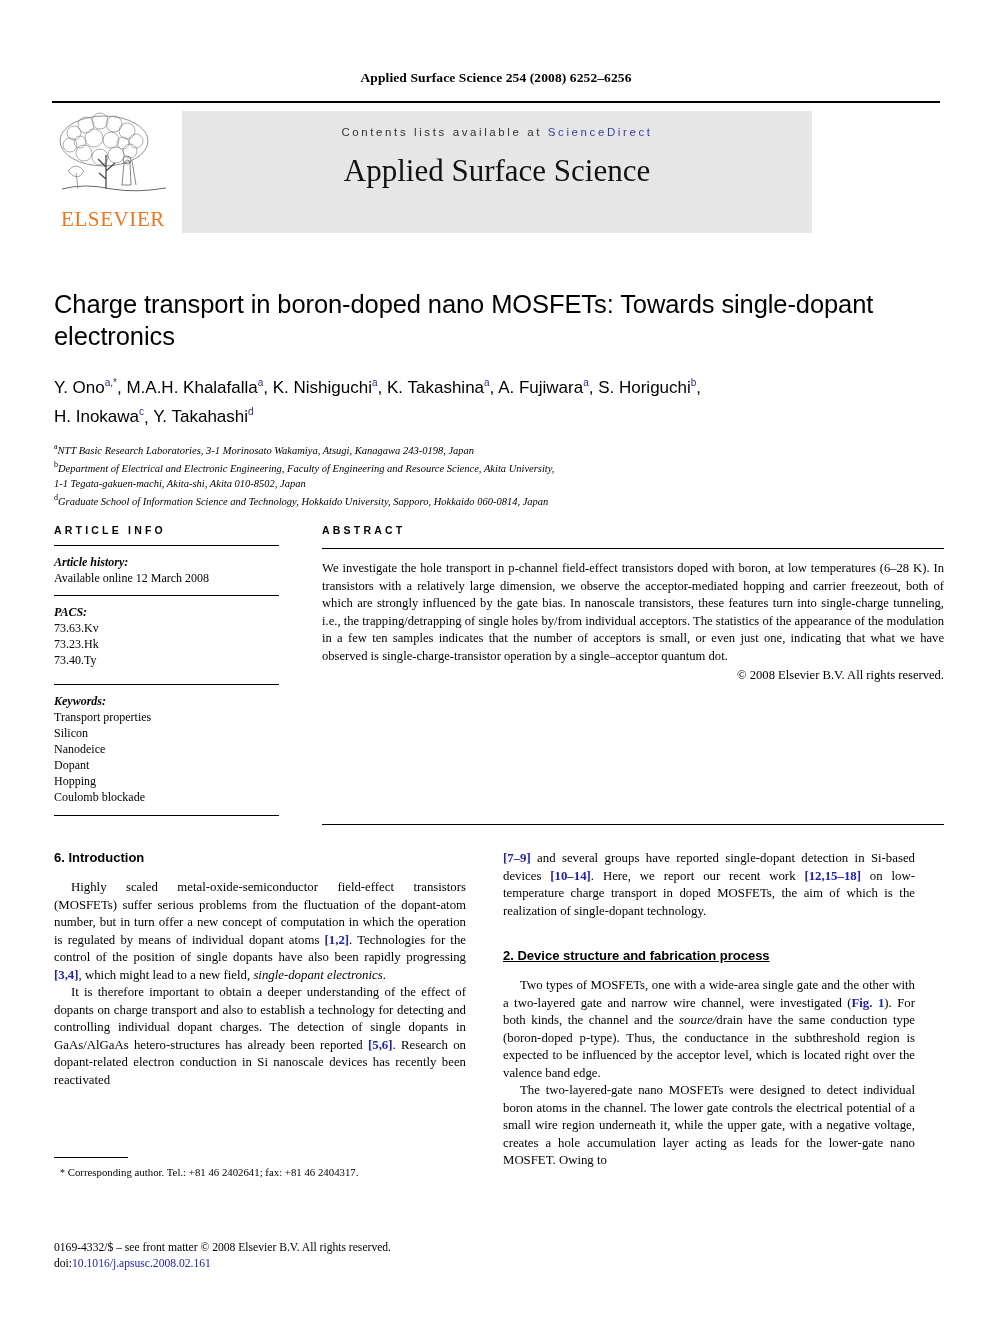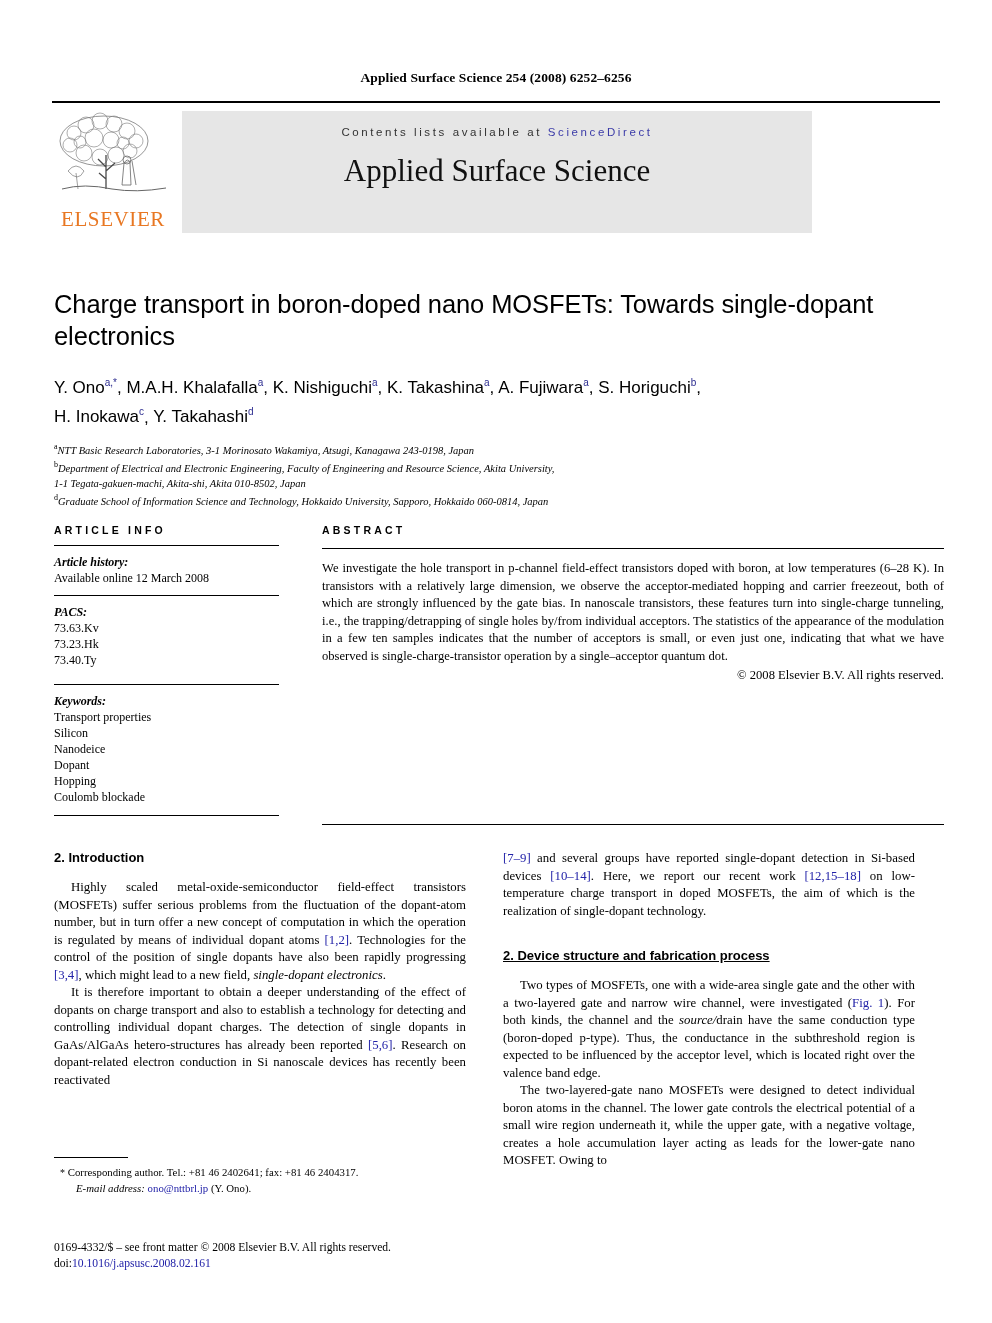"2. Introduction" h2.sec-title { text: 2 -> 6 }
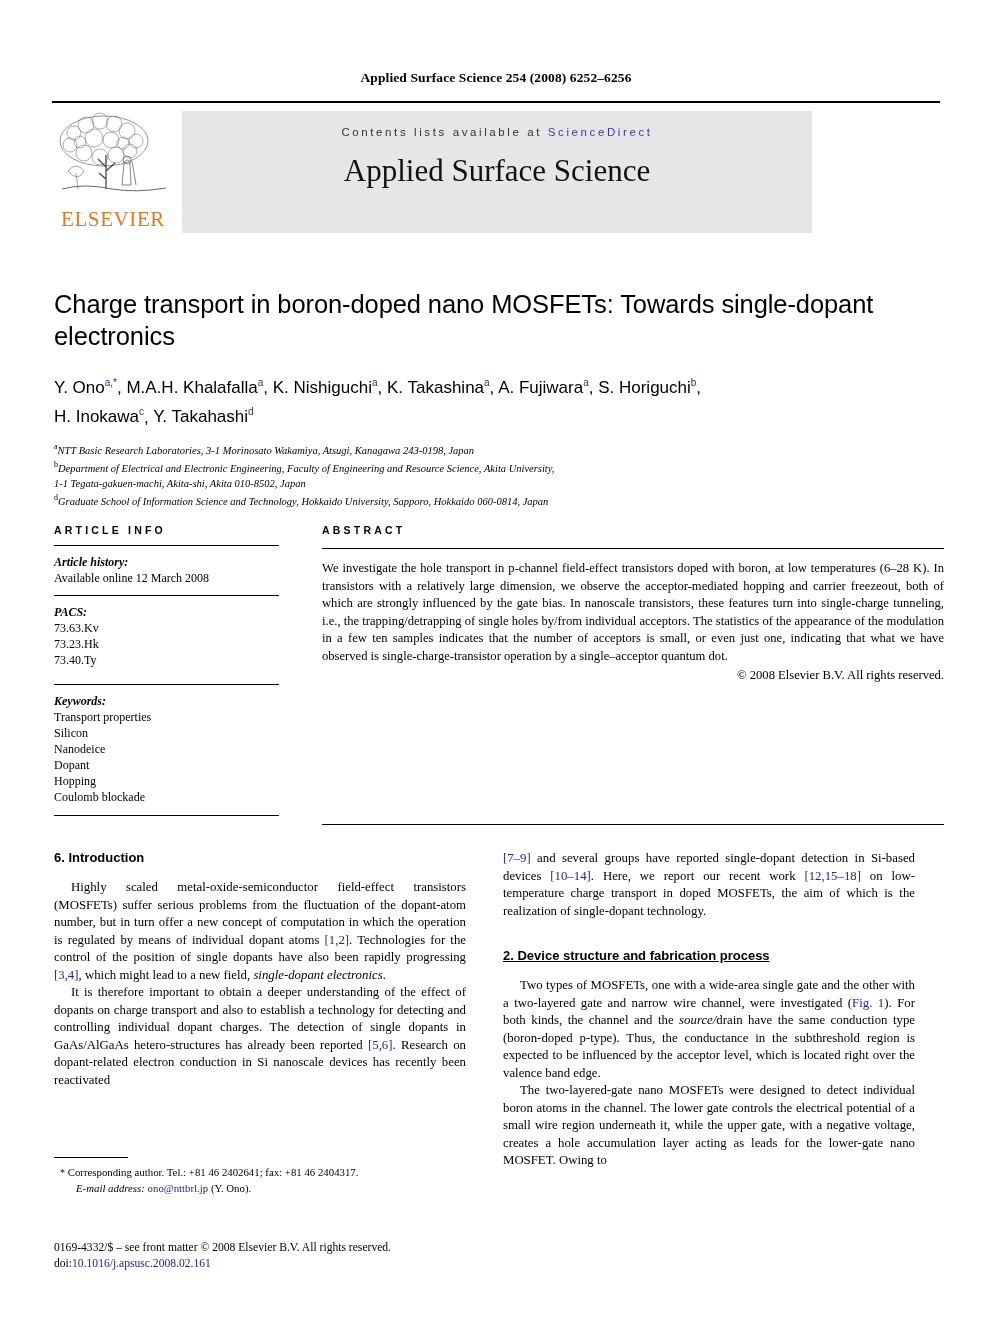"[7–9]" .ref { font-weight: none -> bold }
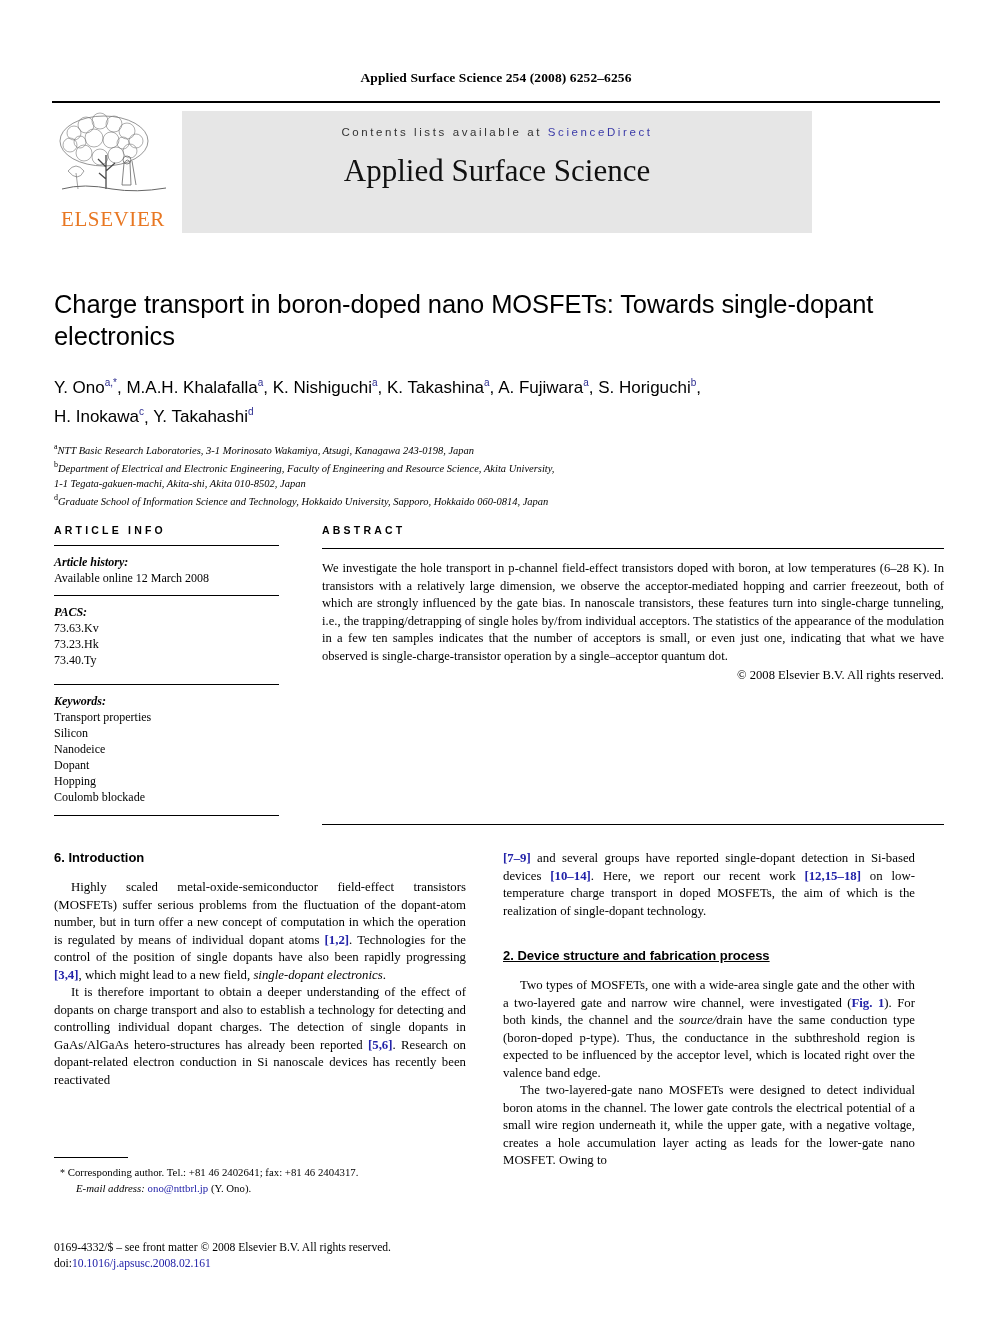"E-mail address: ono@nttbrl.jp (Y. Ono)." div.fn-text { html: <div><span>E-mail address:</span> <span>ono@nttbrl.jp</span><span> (Y. Ono).</span></div> -> none }
